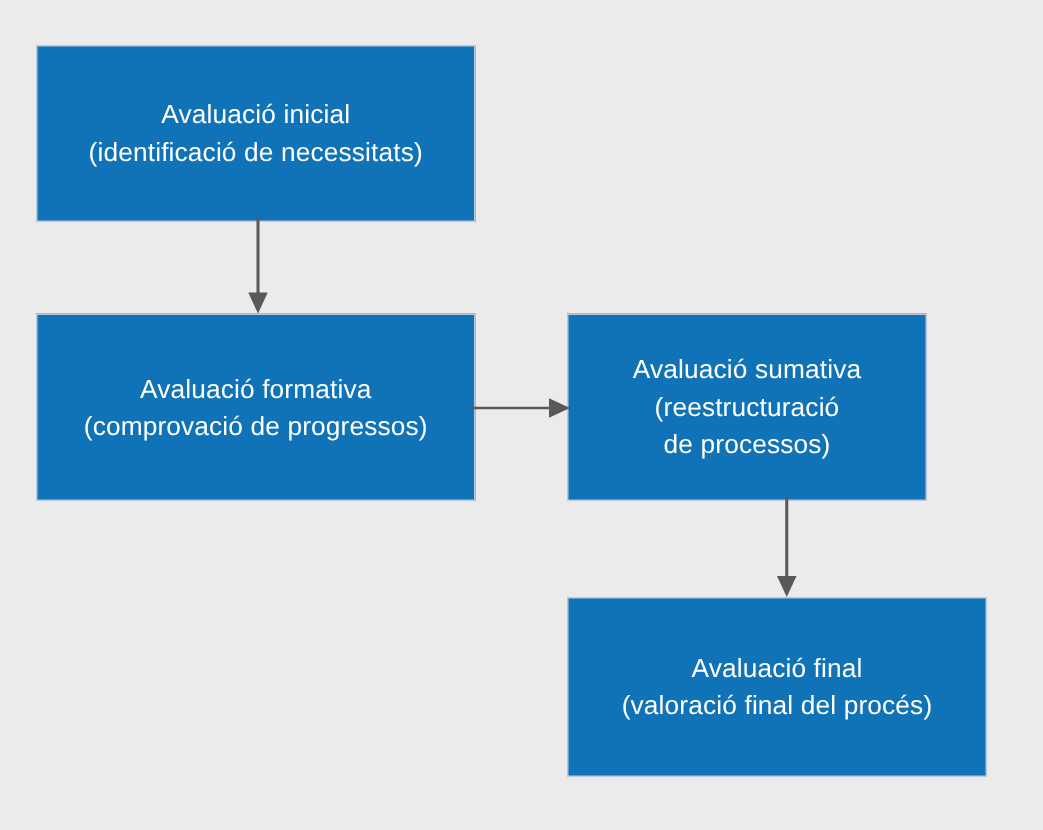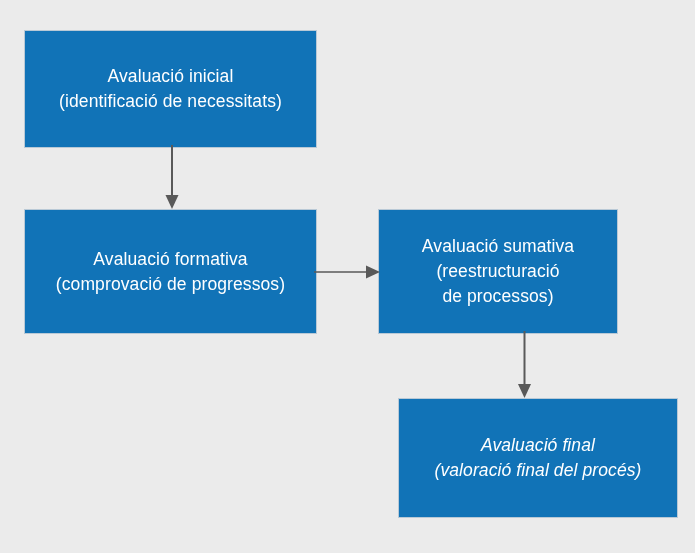"Avaluació final" #node-final { font-style: italic -> none; left: 398px -> 378px }
